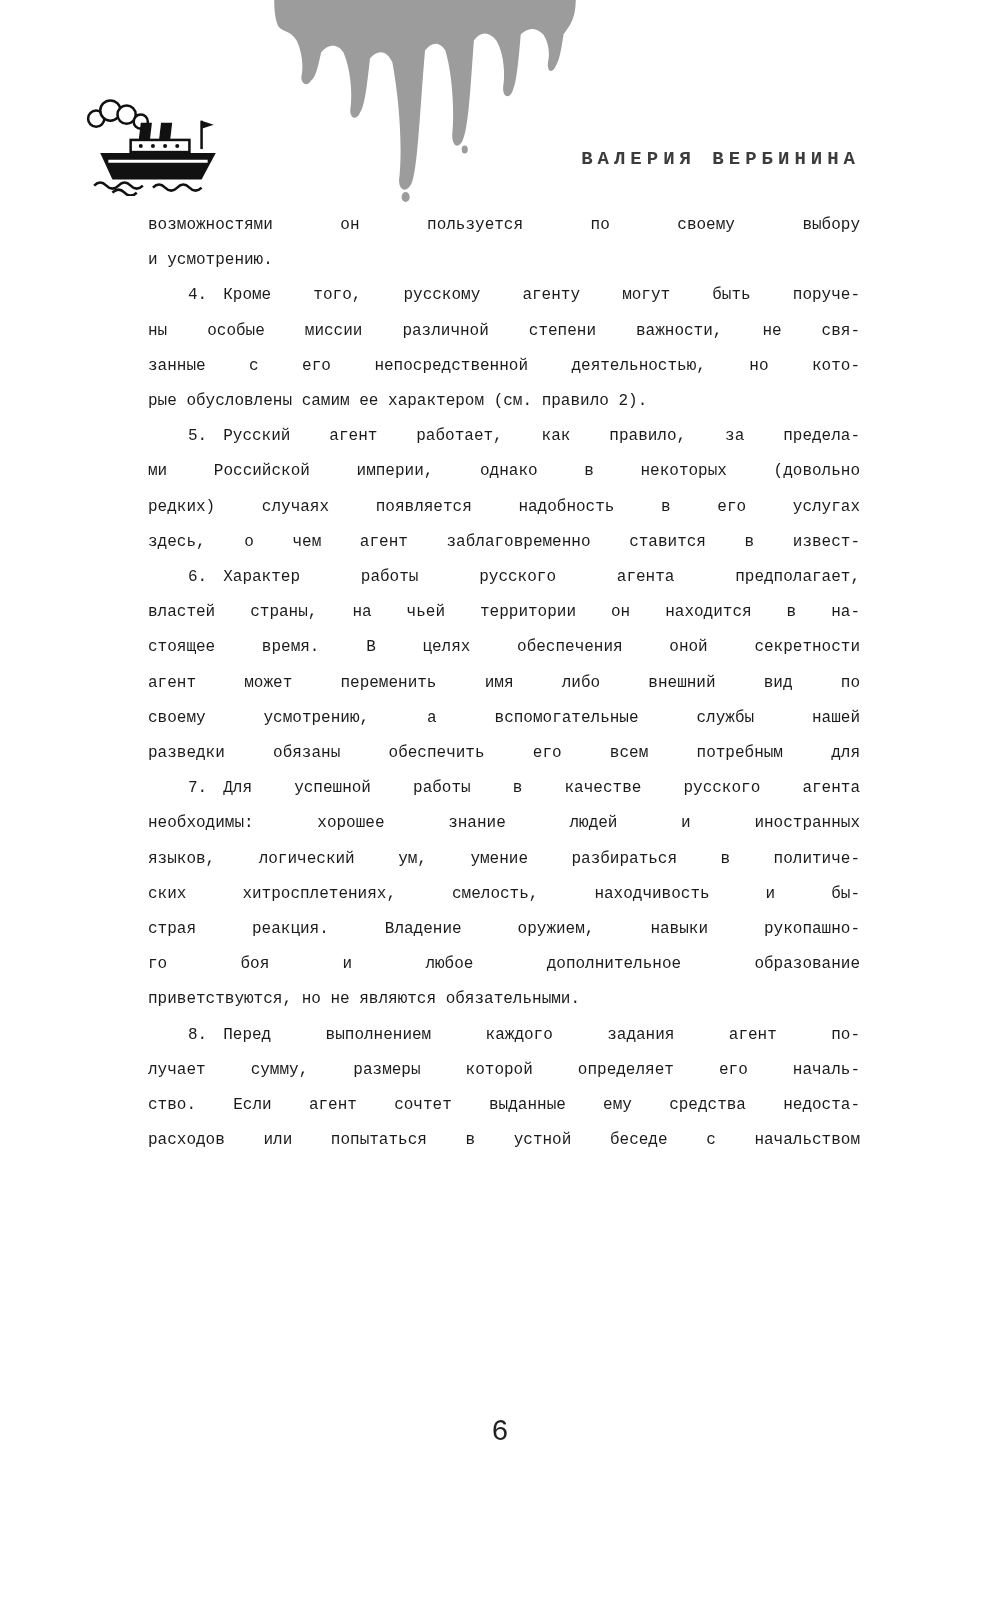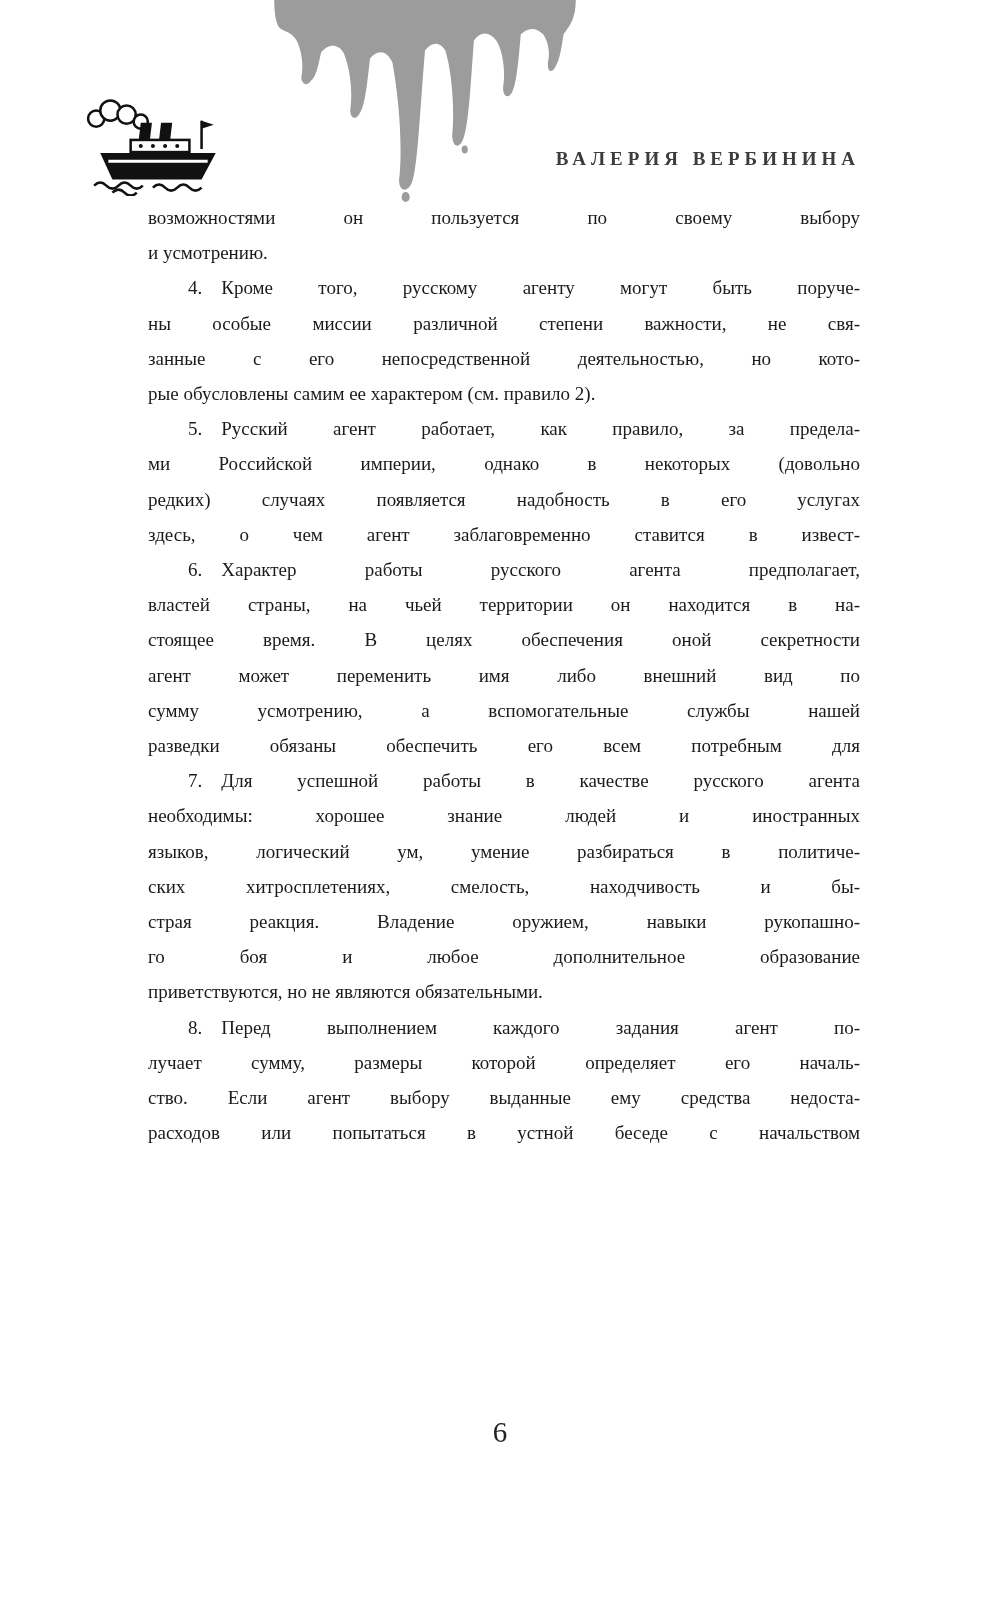"ВАЛЕРИЯ ВЕРБИНИНА" .page { font-family: Liberation Serif, serif -> Liberation Mono, monospace }
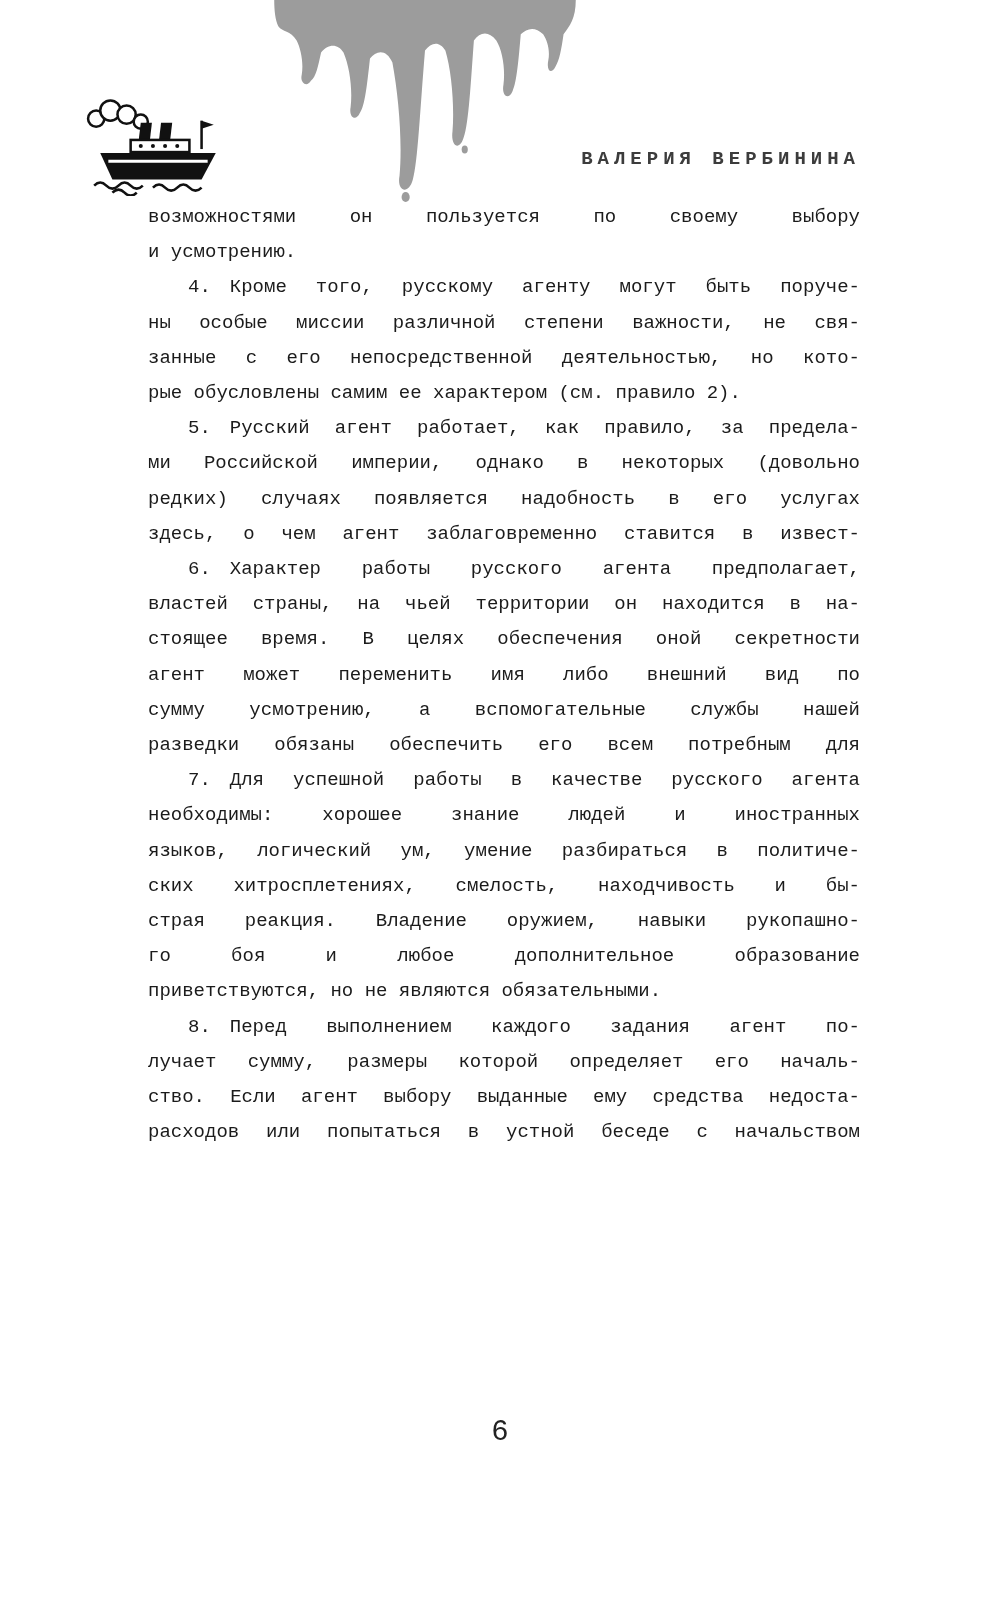"возможностями он пользуется по своему" .body-text { font-size: 19px -> 16px; top: 200px -> 208px }
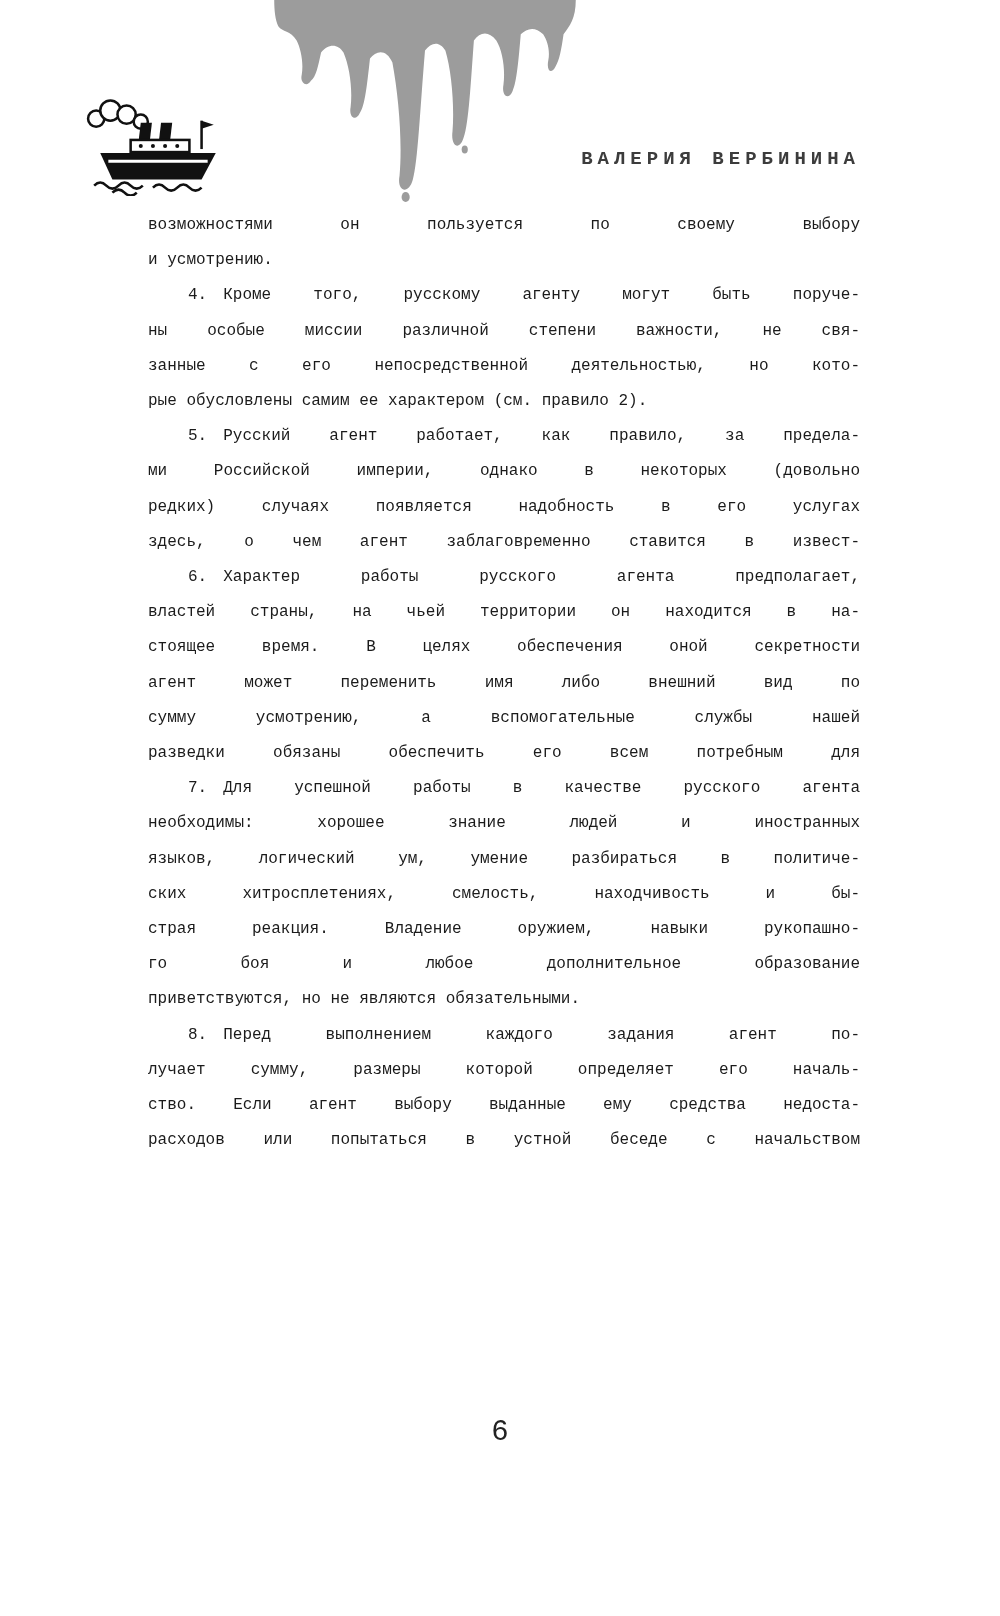"сумму усмотрению, а вспомогательные" div.line { text: сумму -> своему }
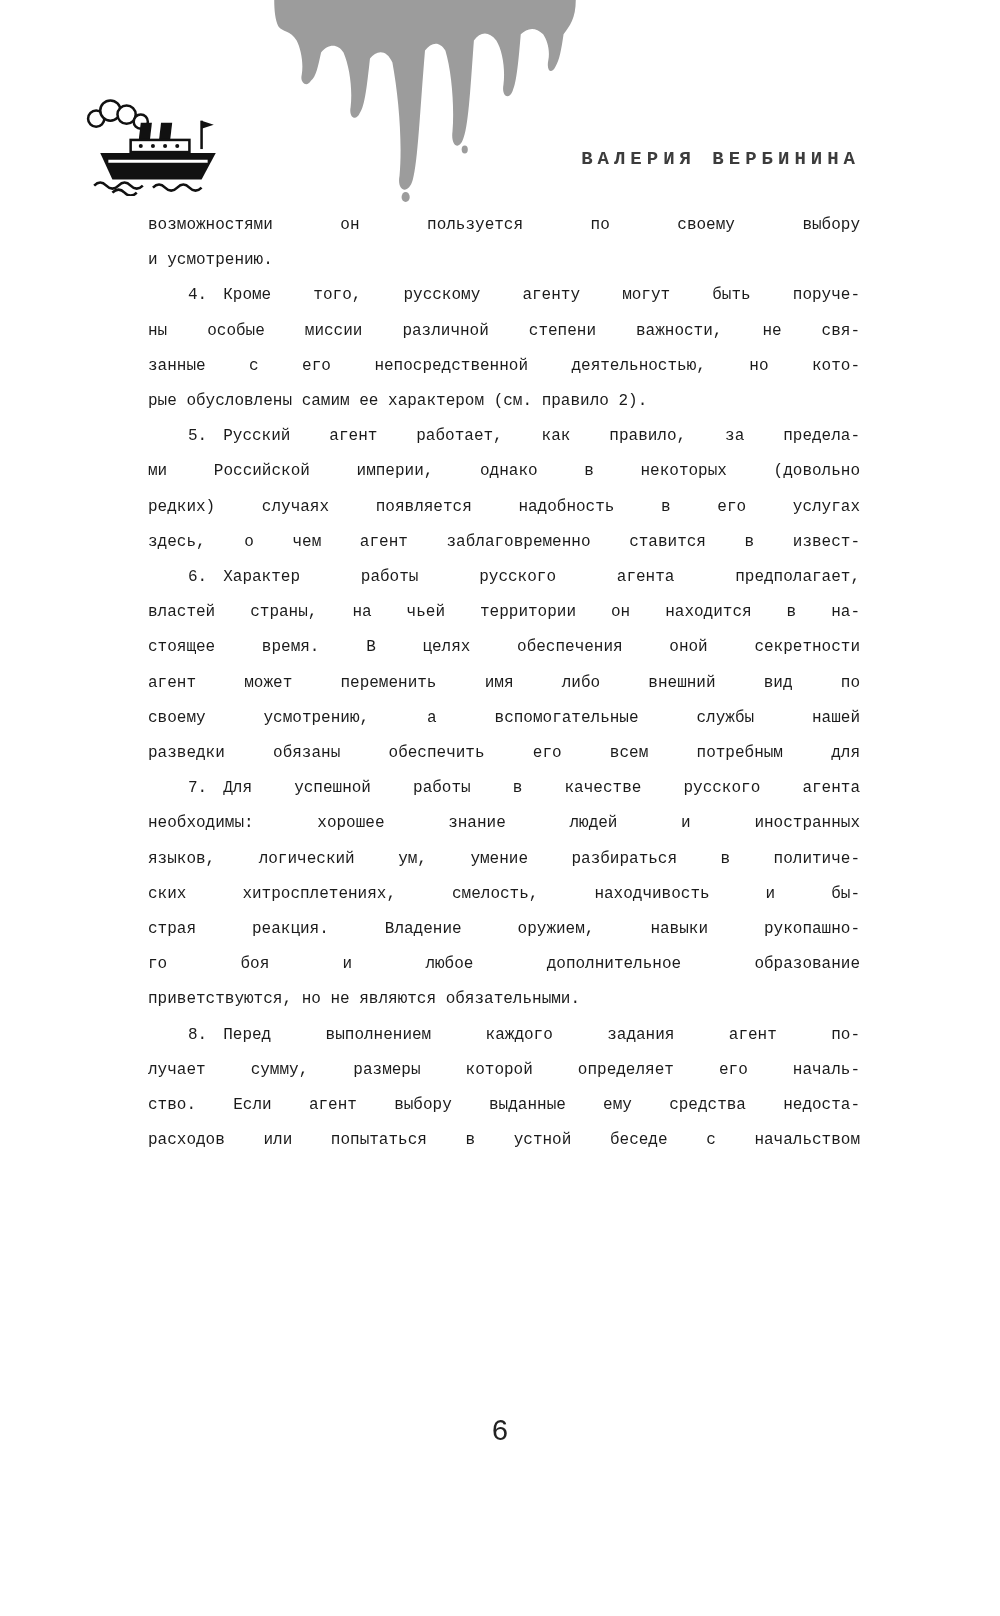"ство. Если агент выбору выданные" div.line { text: выбору -> сочтет }
